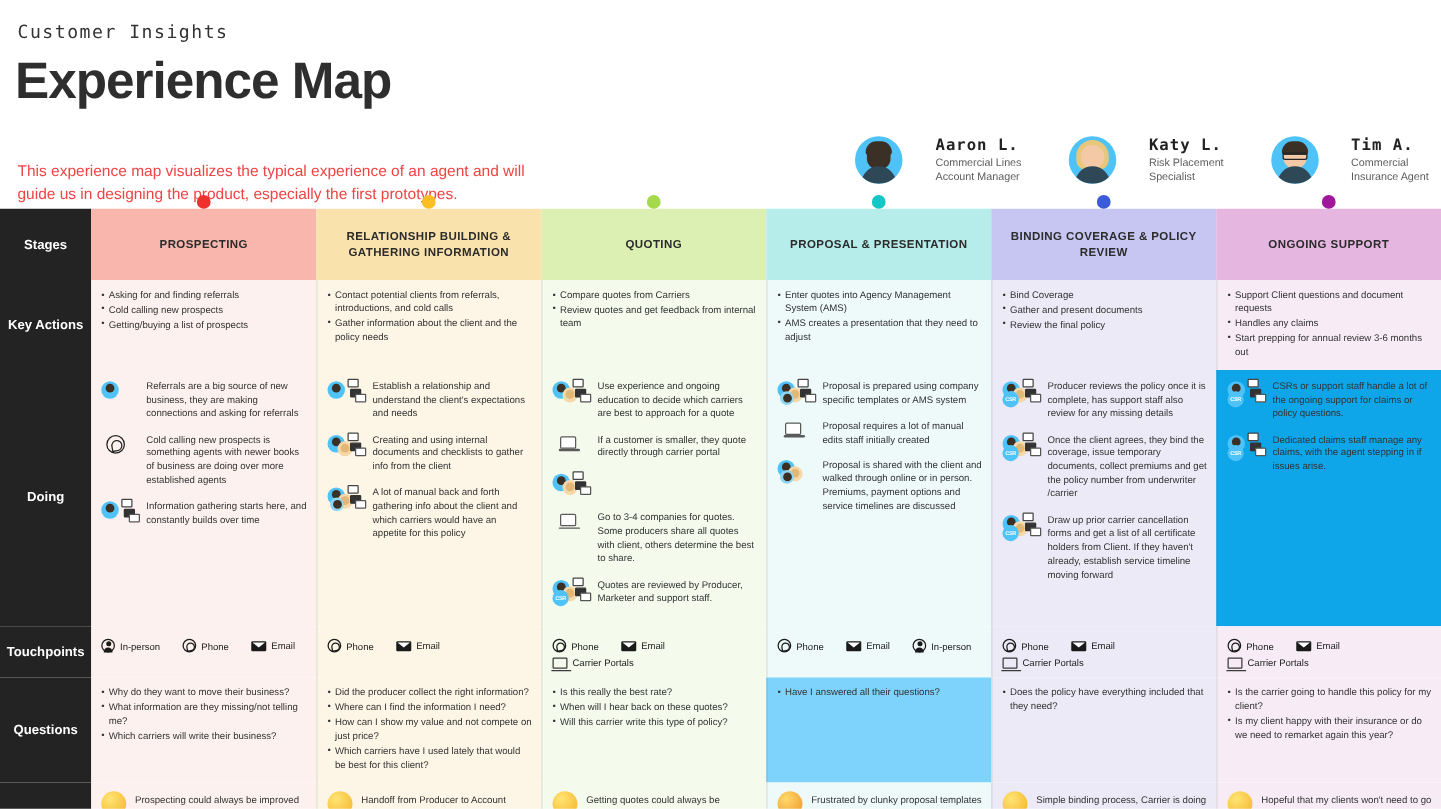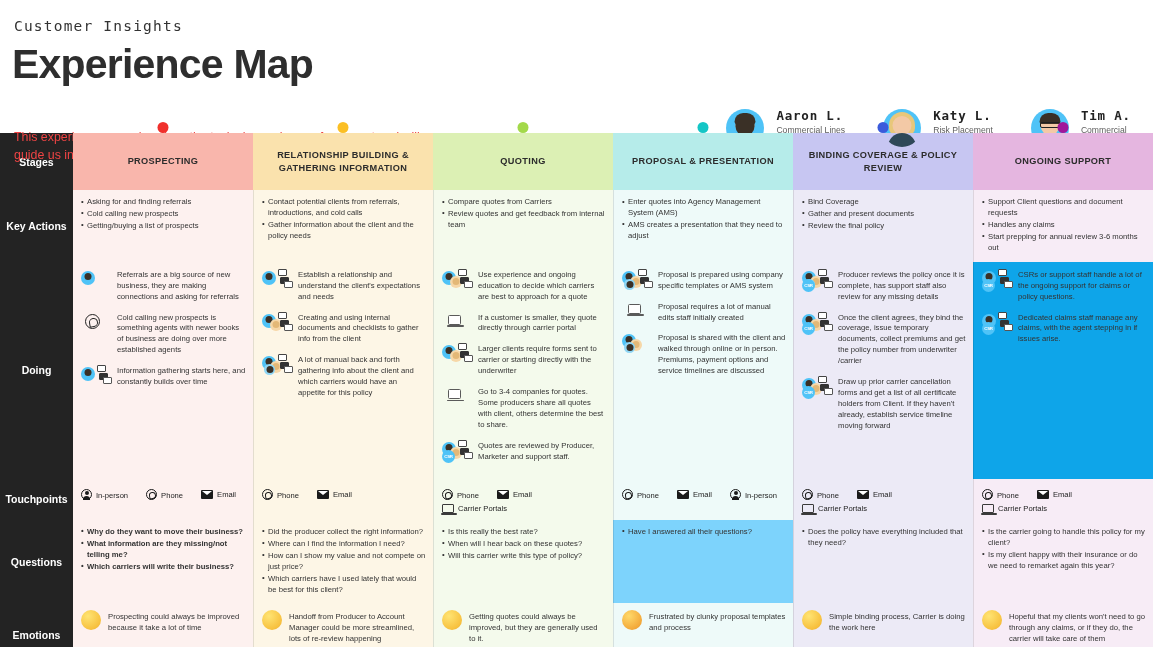"Customer Insights" .header { height: 133px -> 167px }
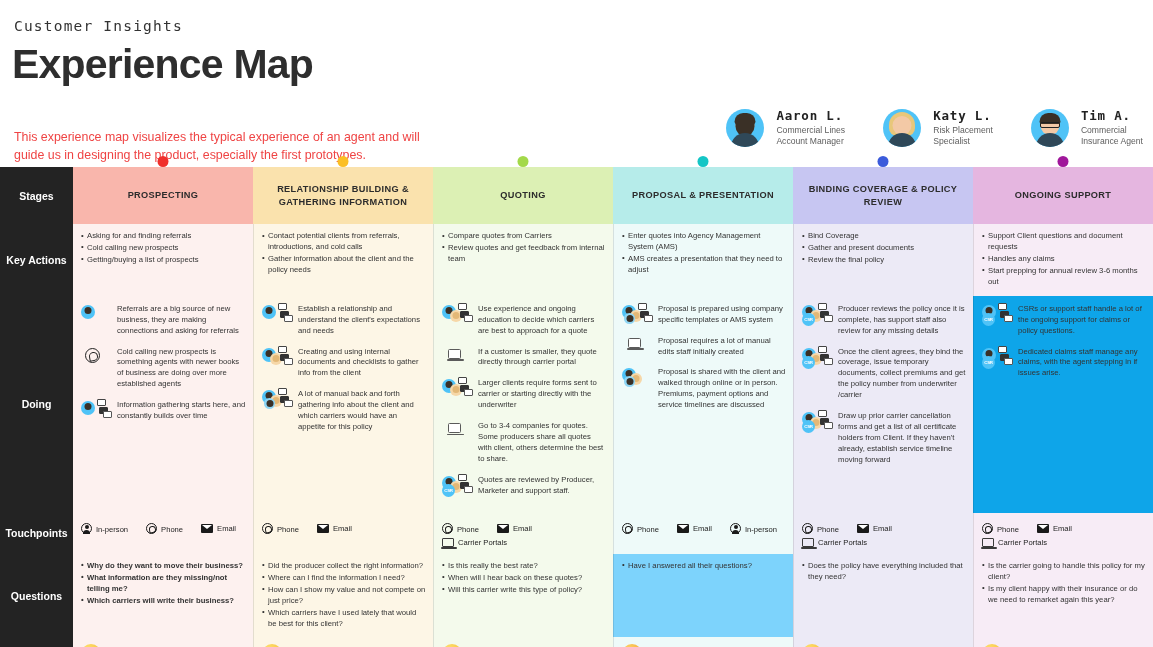"Aaron L." .persona { gap: 12px -> 26px }
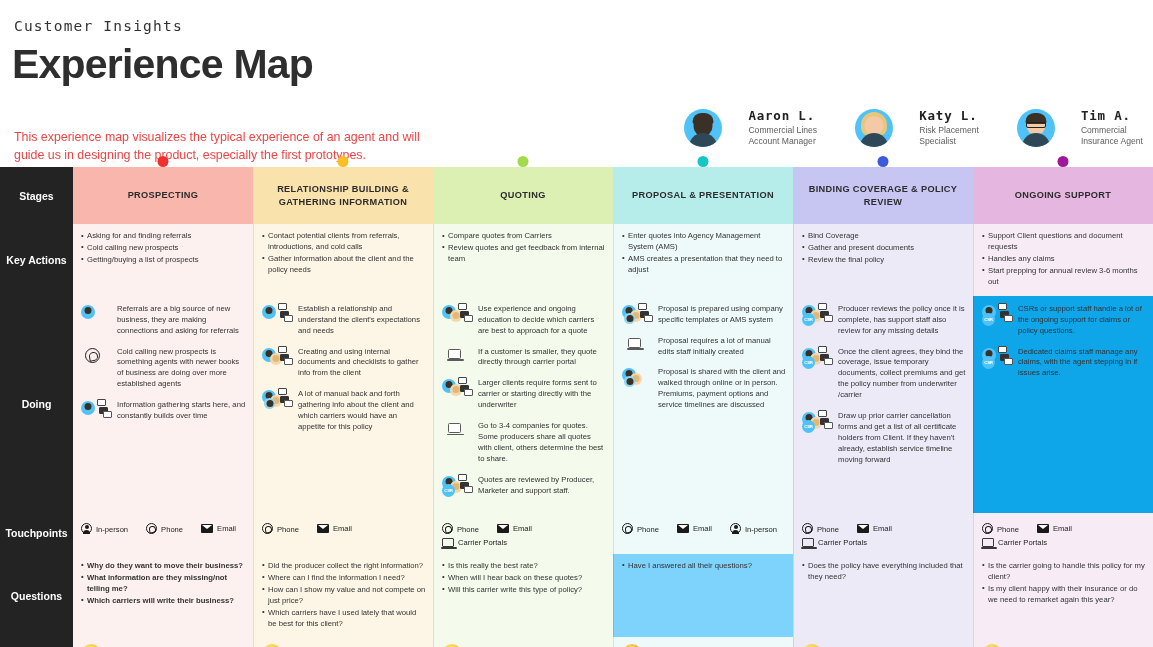"Larger clients require forms sent" div.doing-txt { html: <div>Larger clients require forms sent to carrier or starting directly with the underwriter</div> -> none }
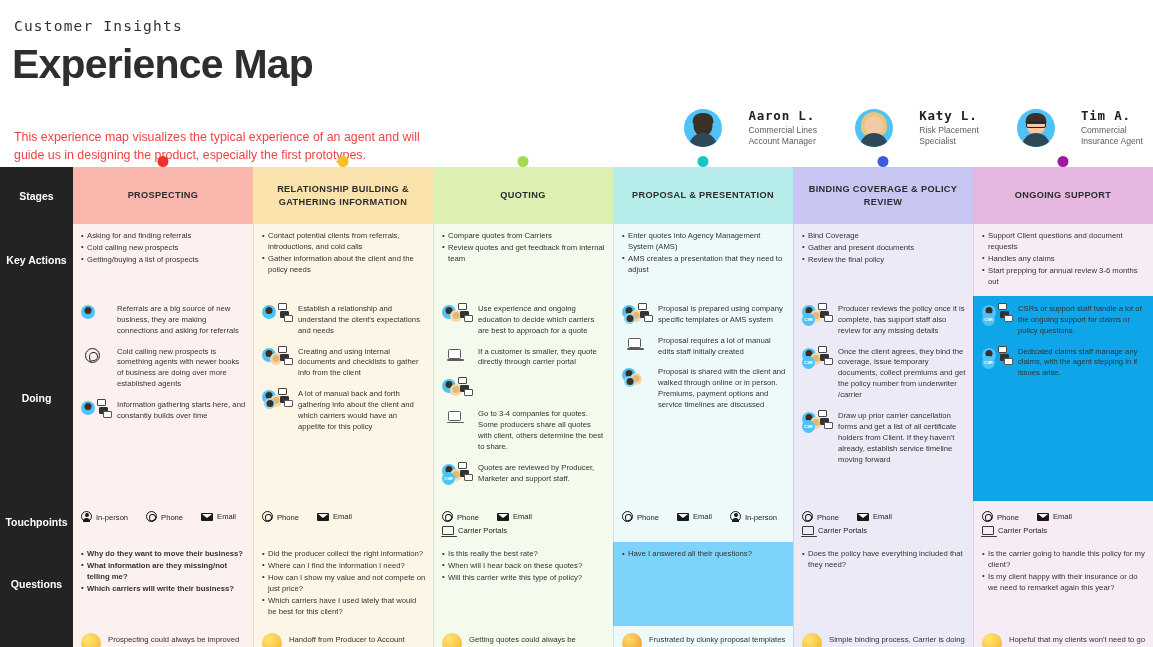"Why do they want to" div.cell { font-weight: bold -> none }
